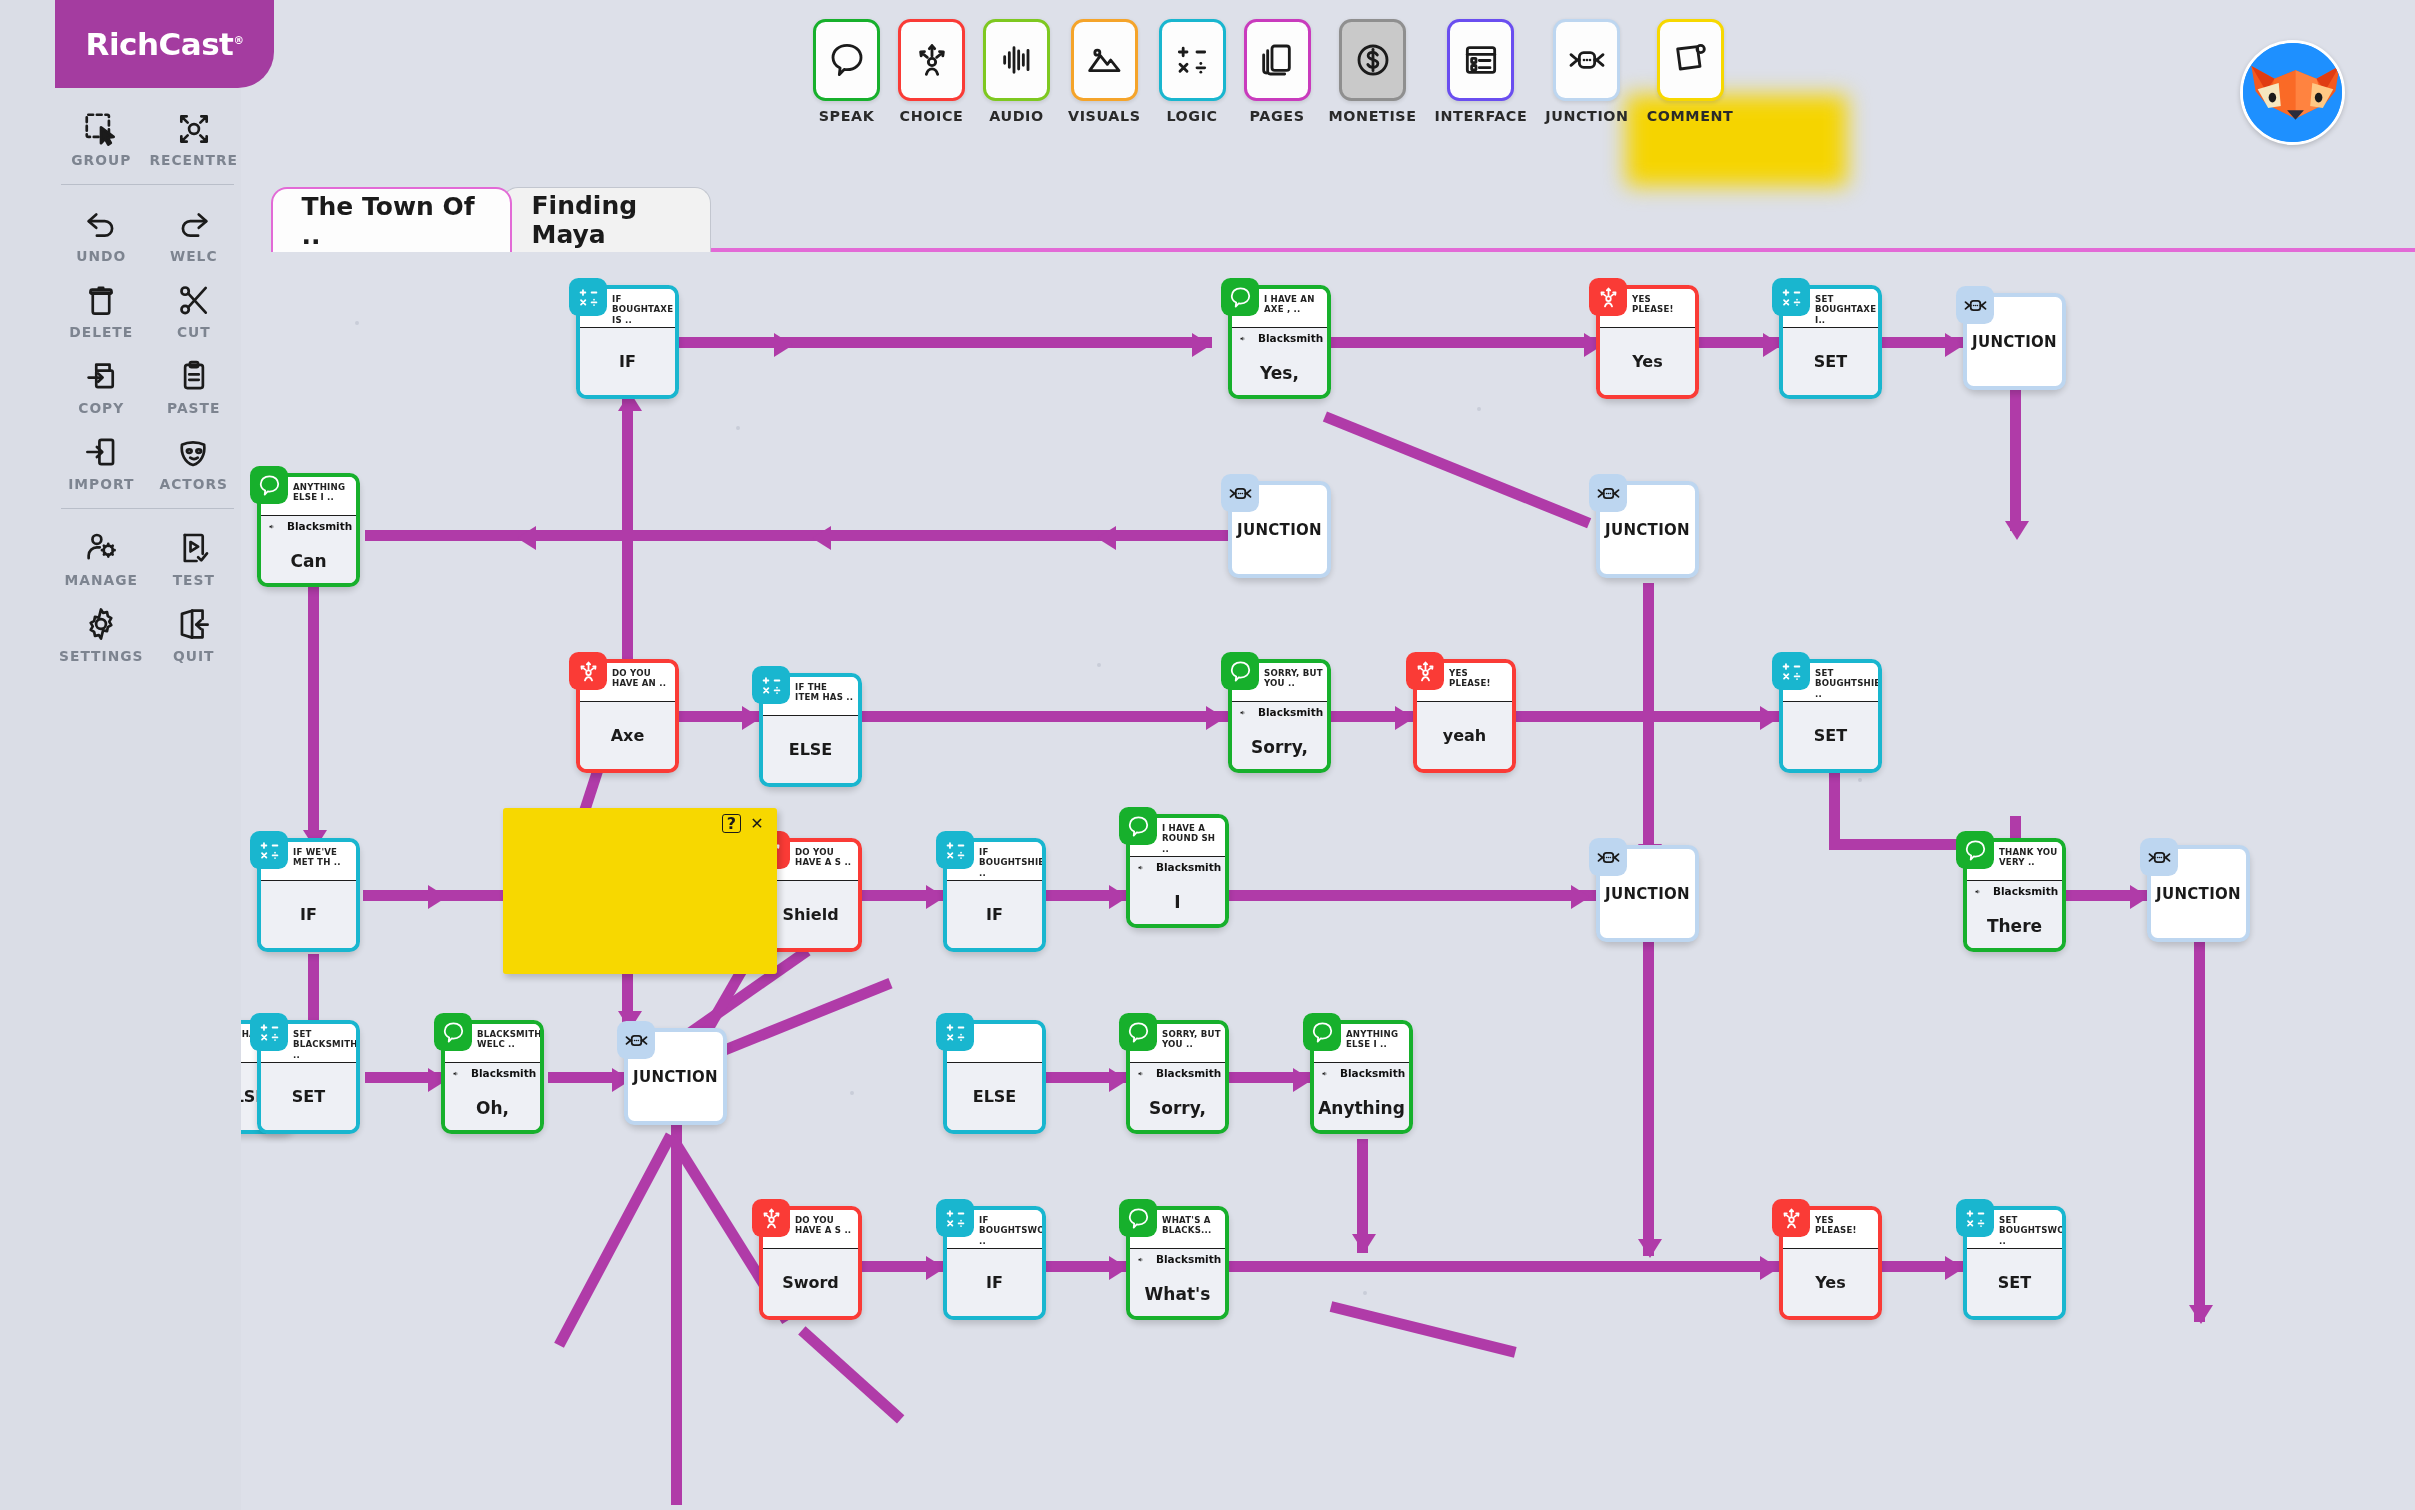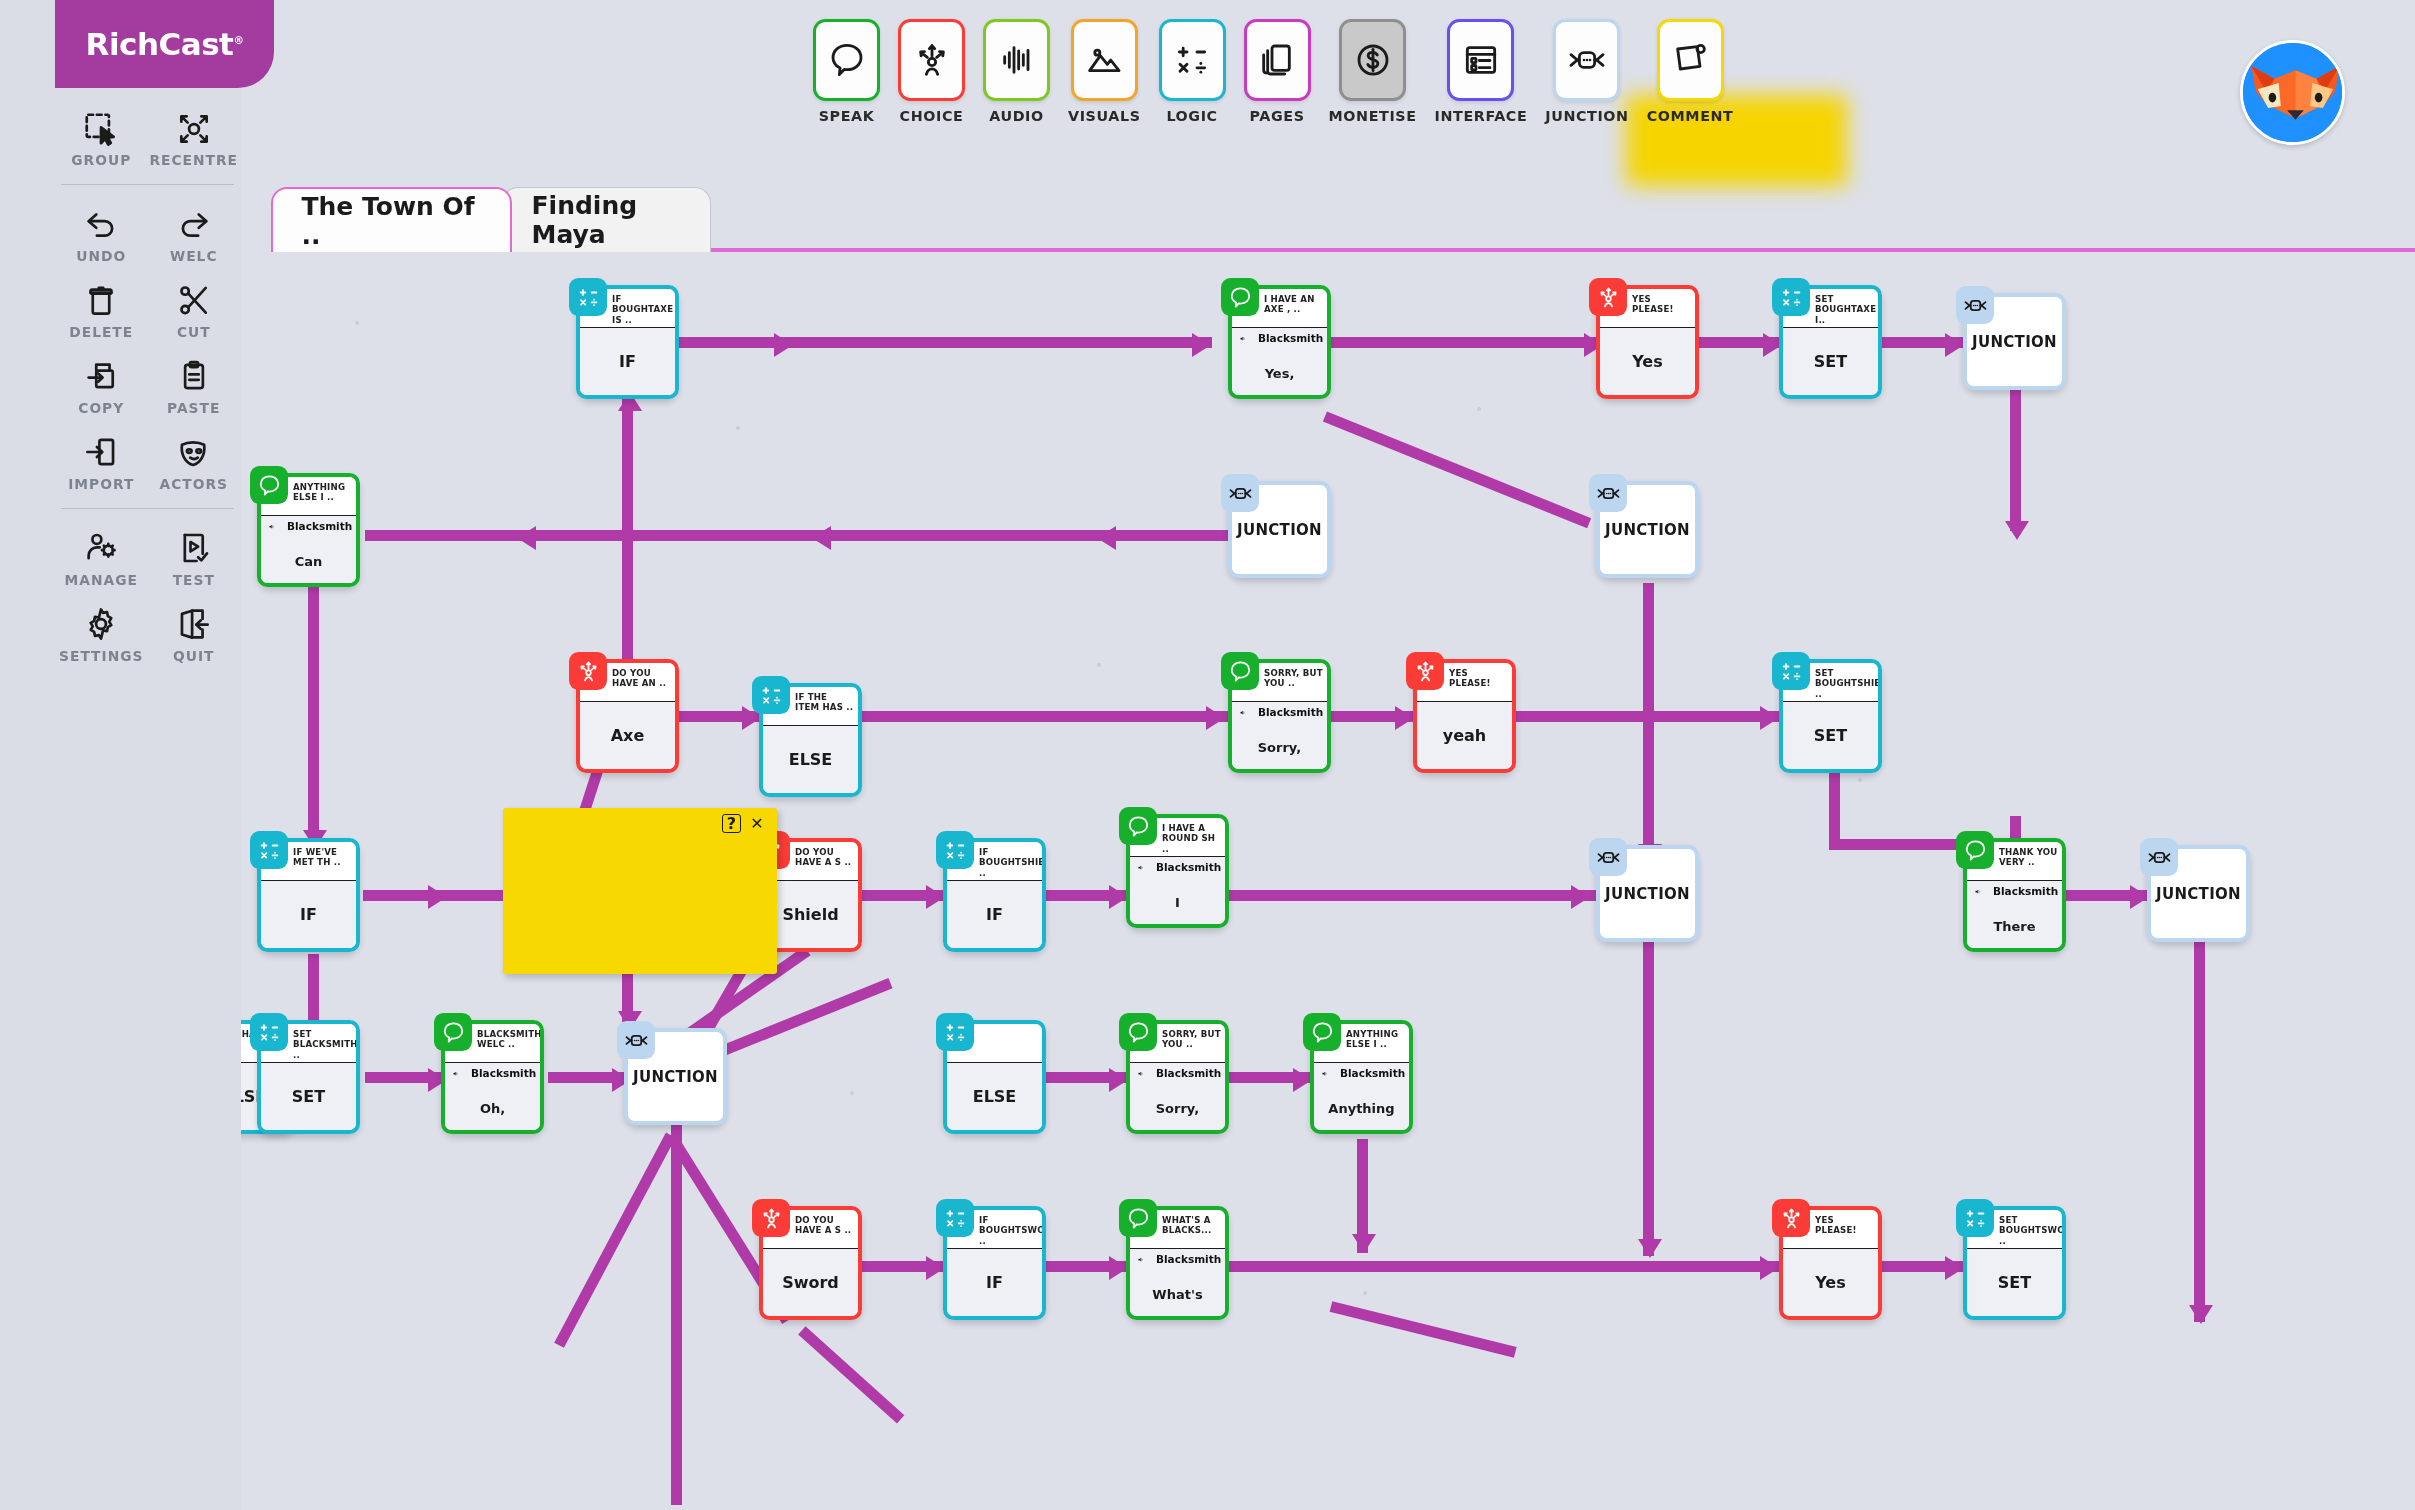"Yes," .node .body { font-size: 13px -> 17px }
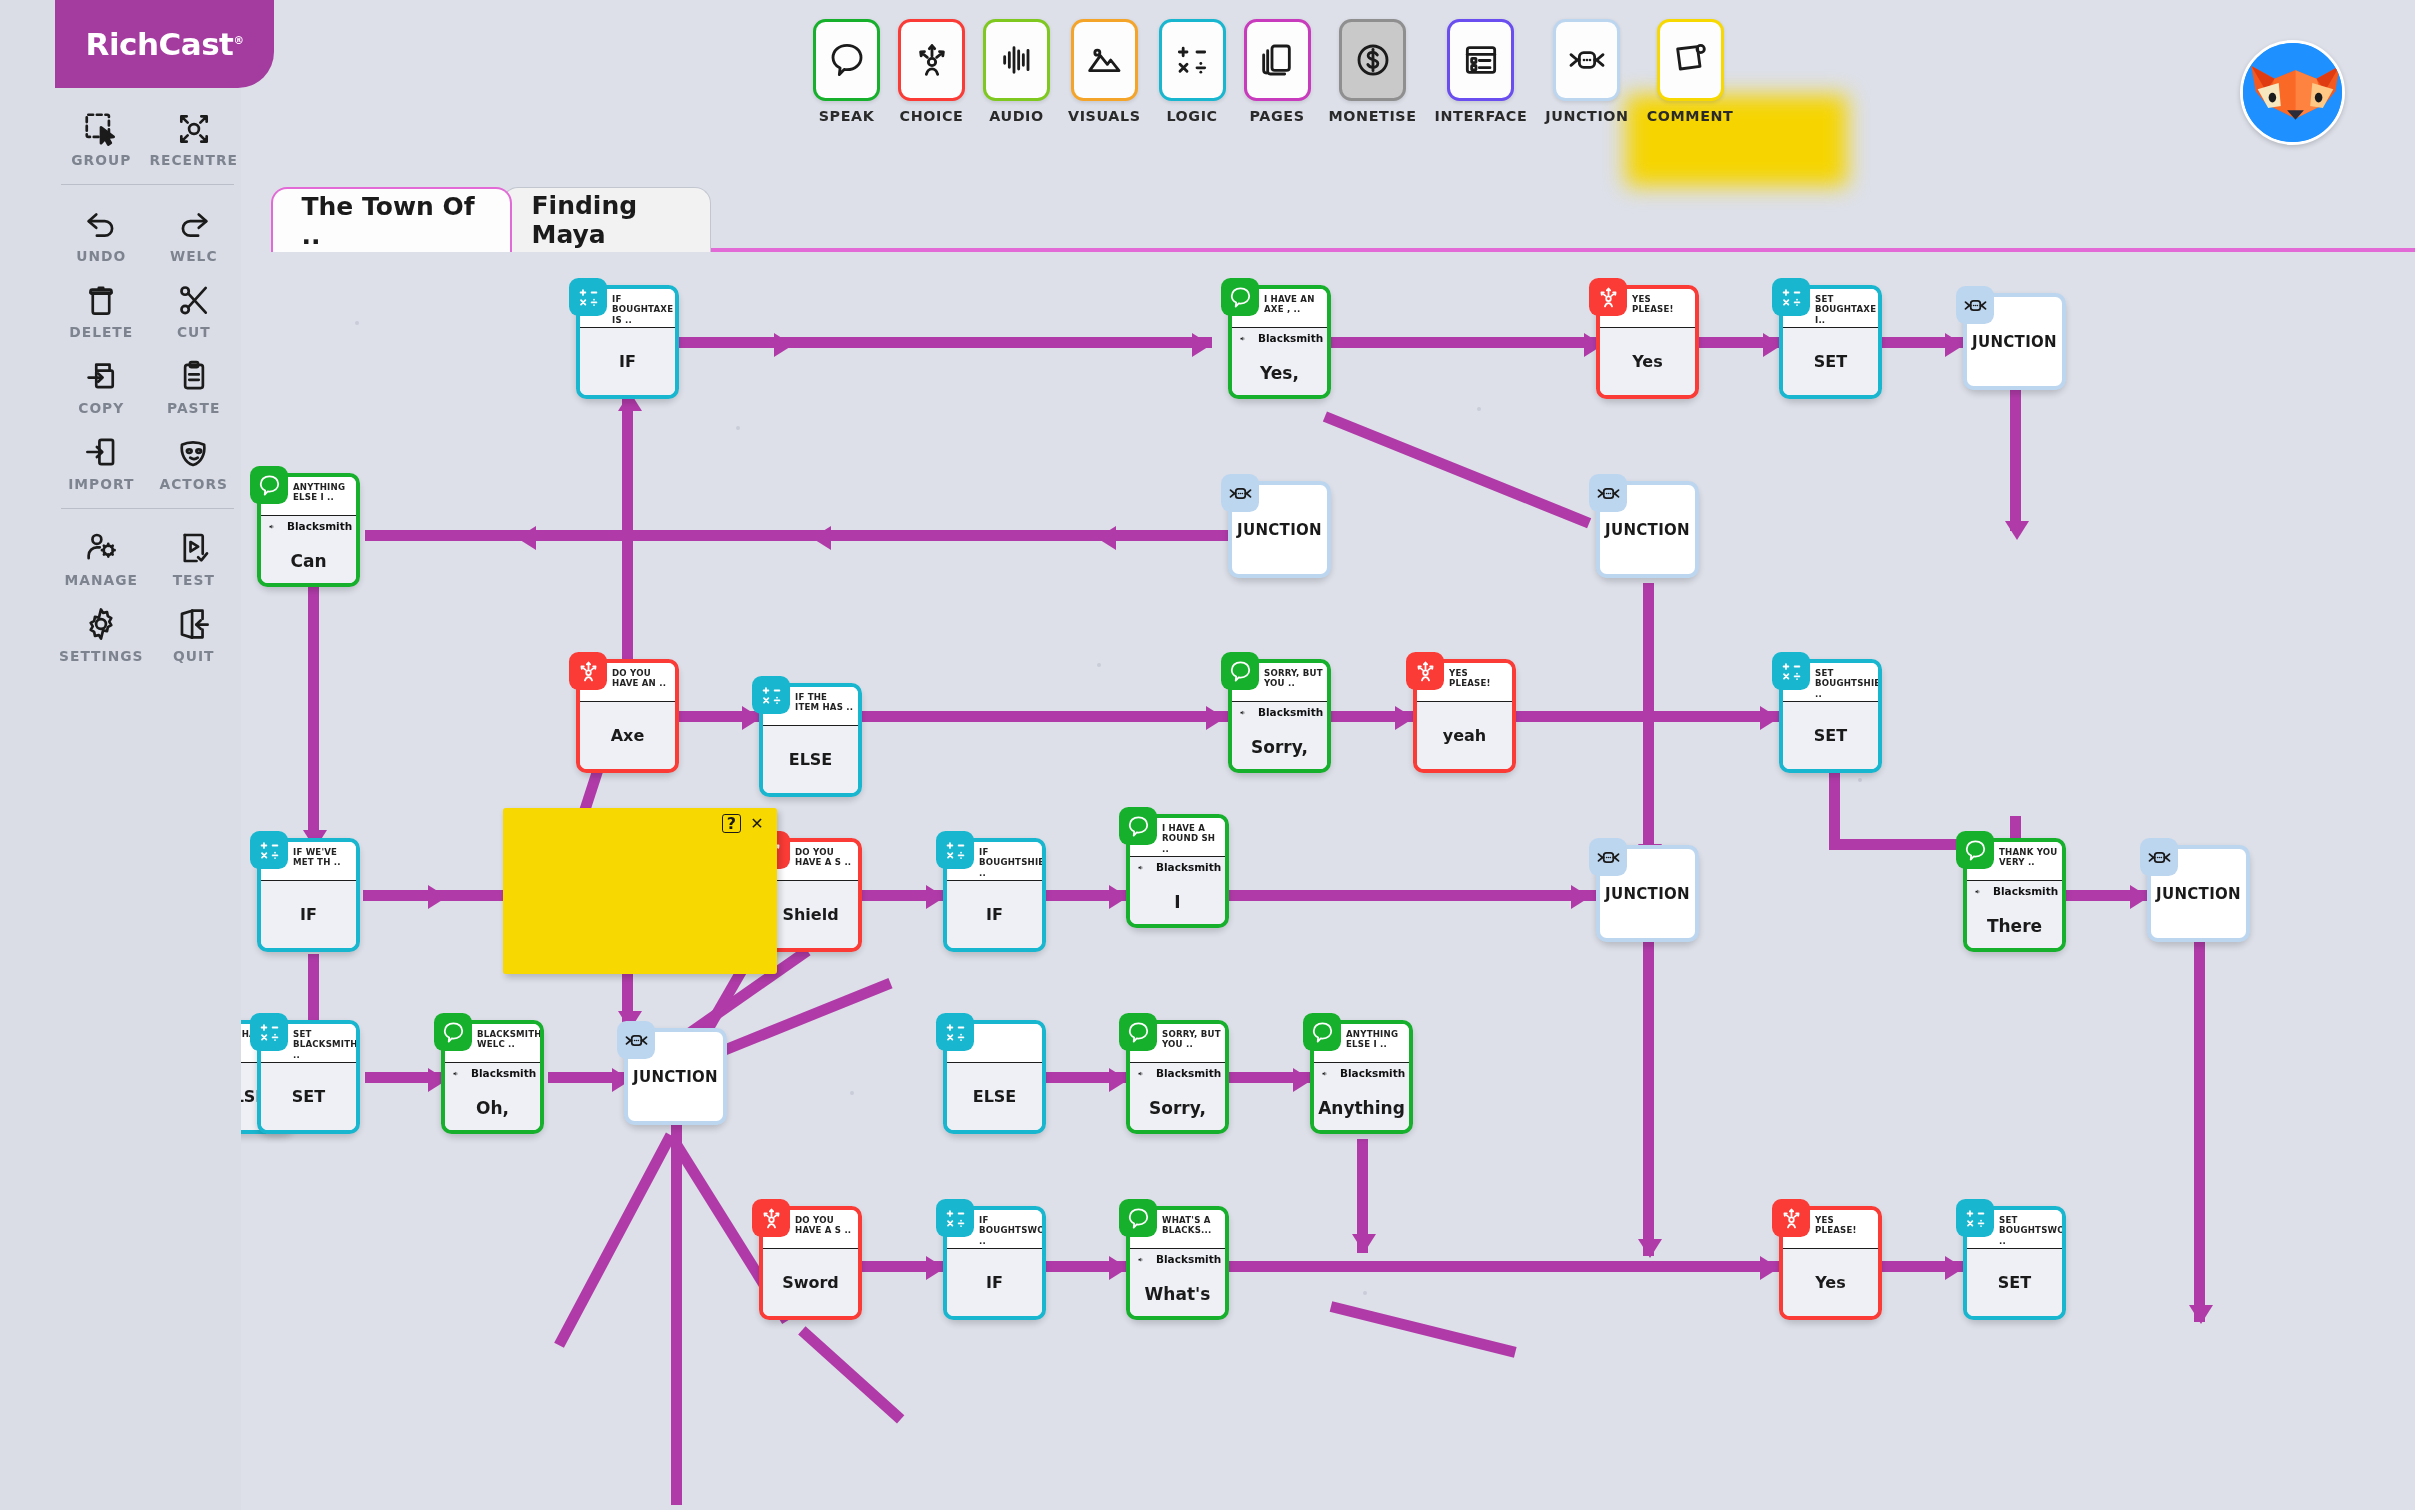"IF THE ITEM HAS .." div.node { top: 438px -> 428px }
